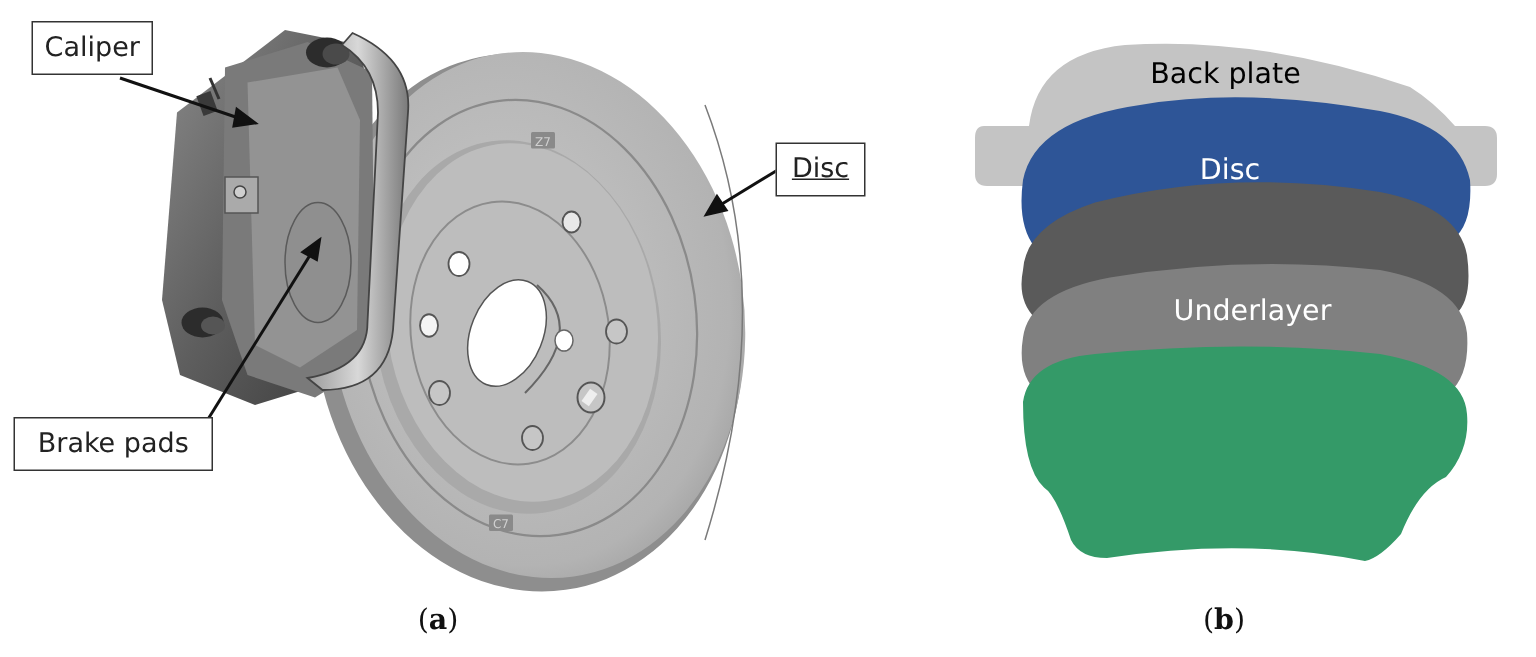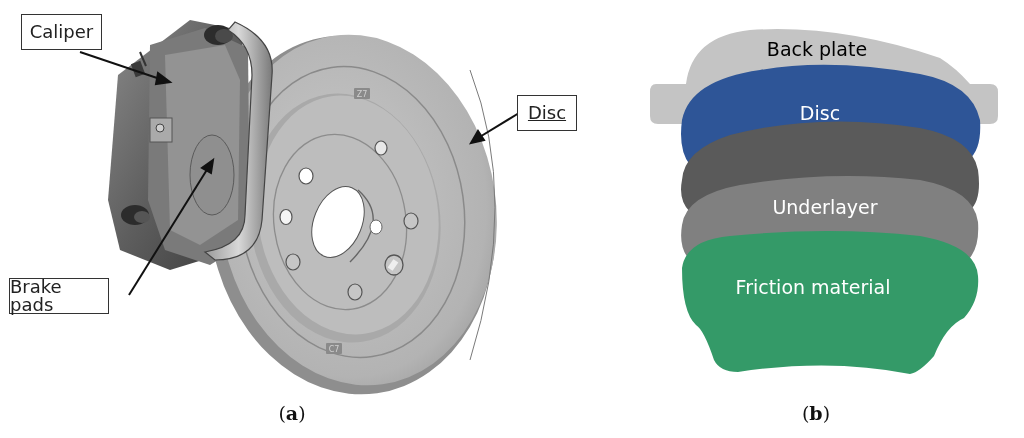"Underlayer" div.layer-label { left: 205px -> 215px }
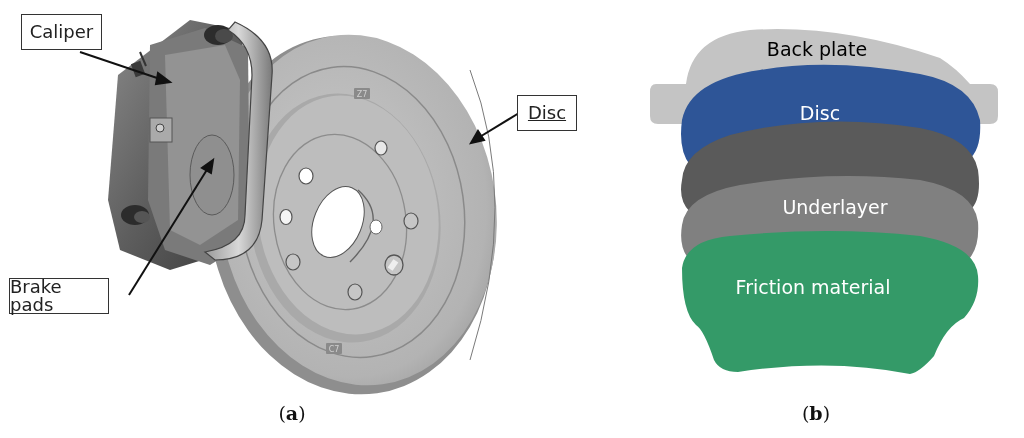"Brake pads" div.callout { width: 100px -> 133px }
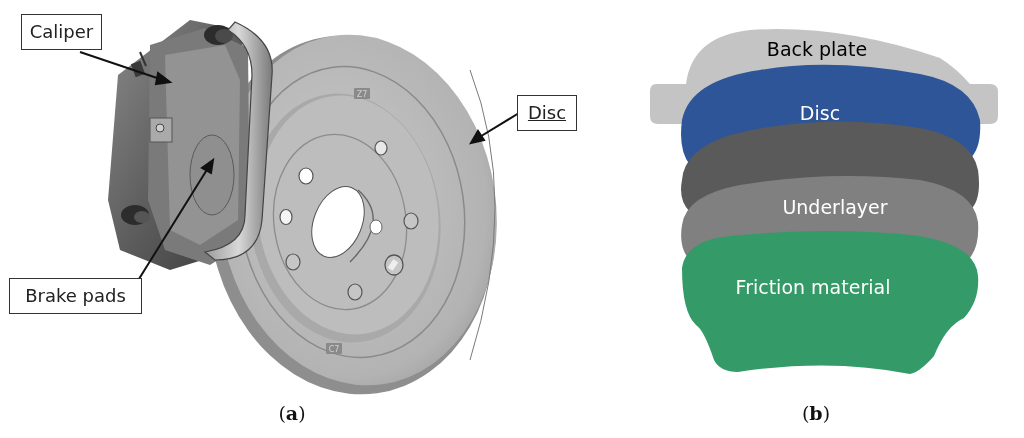"Friction material" div.layer-label { html: <div>Friction material</div> -> none }
